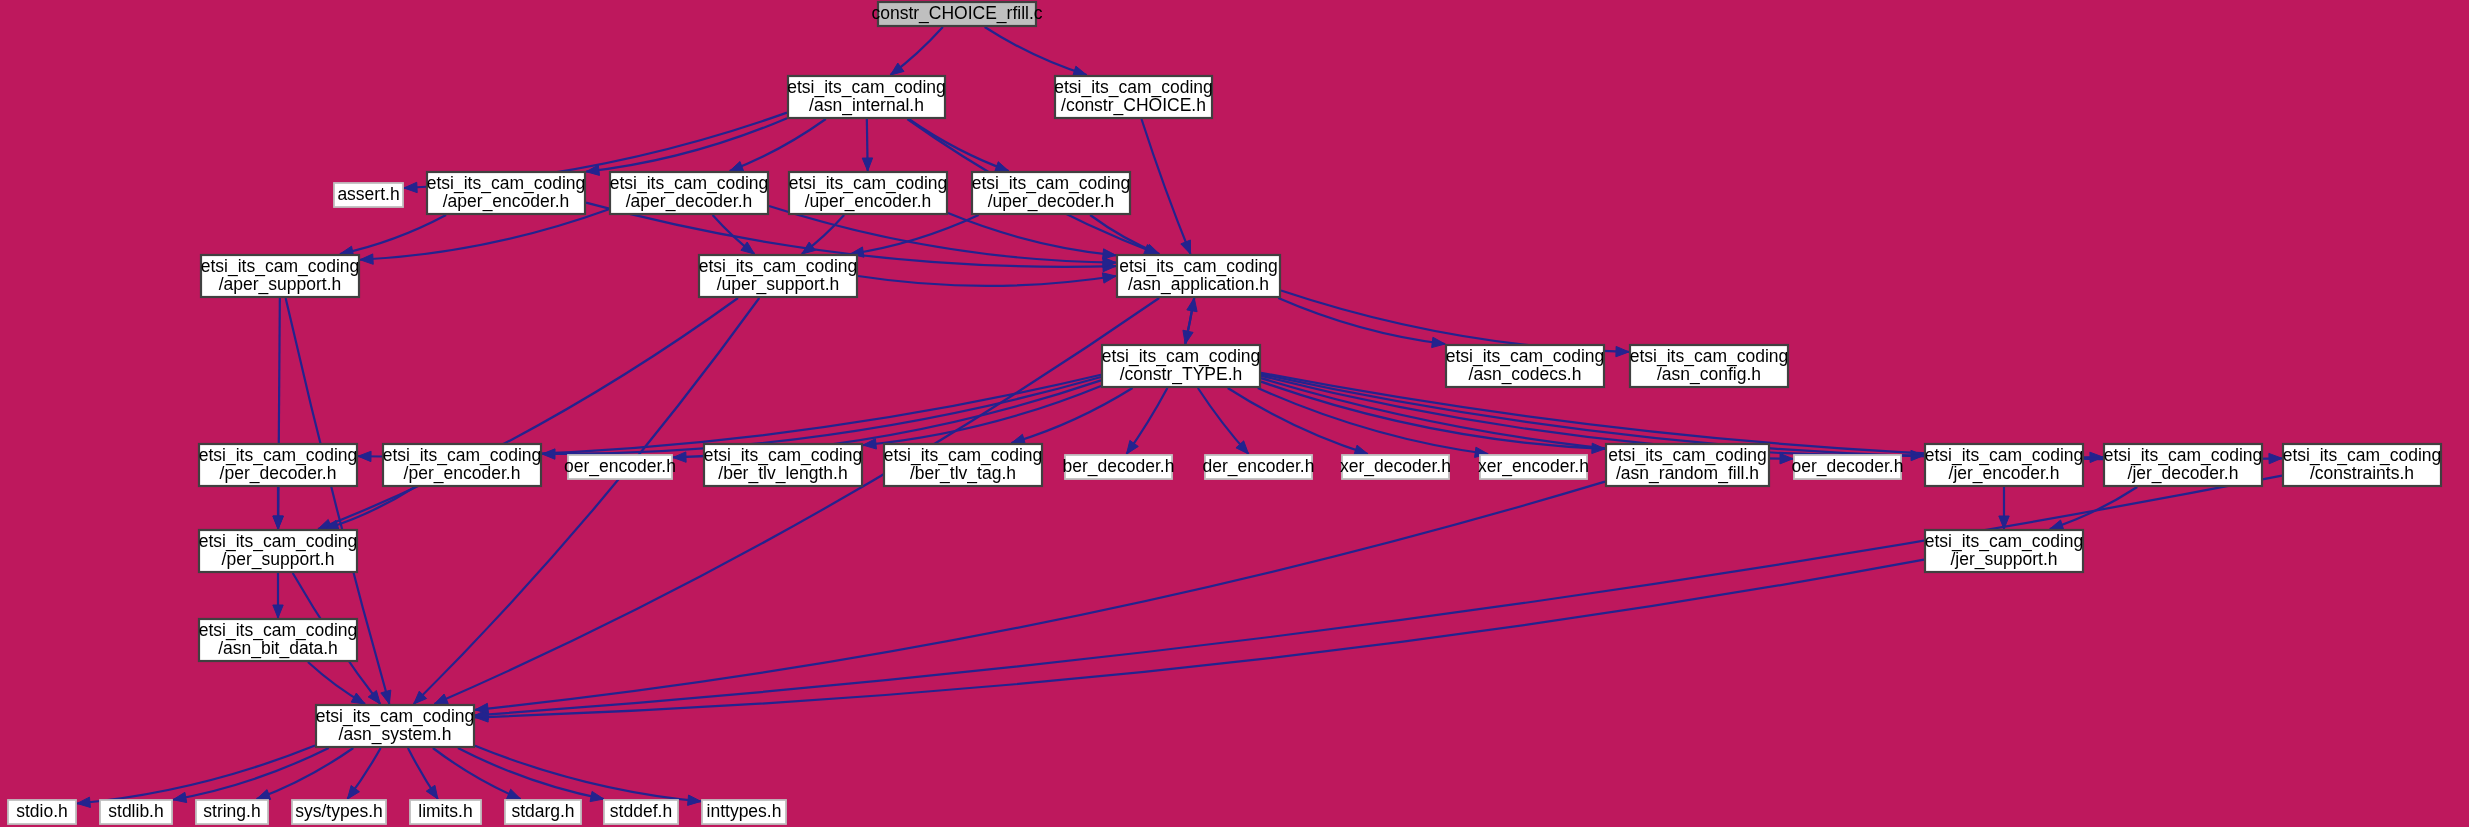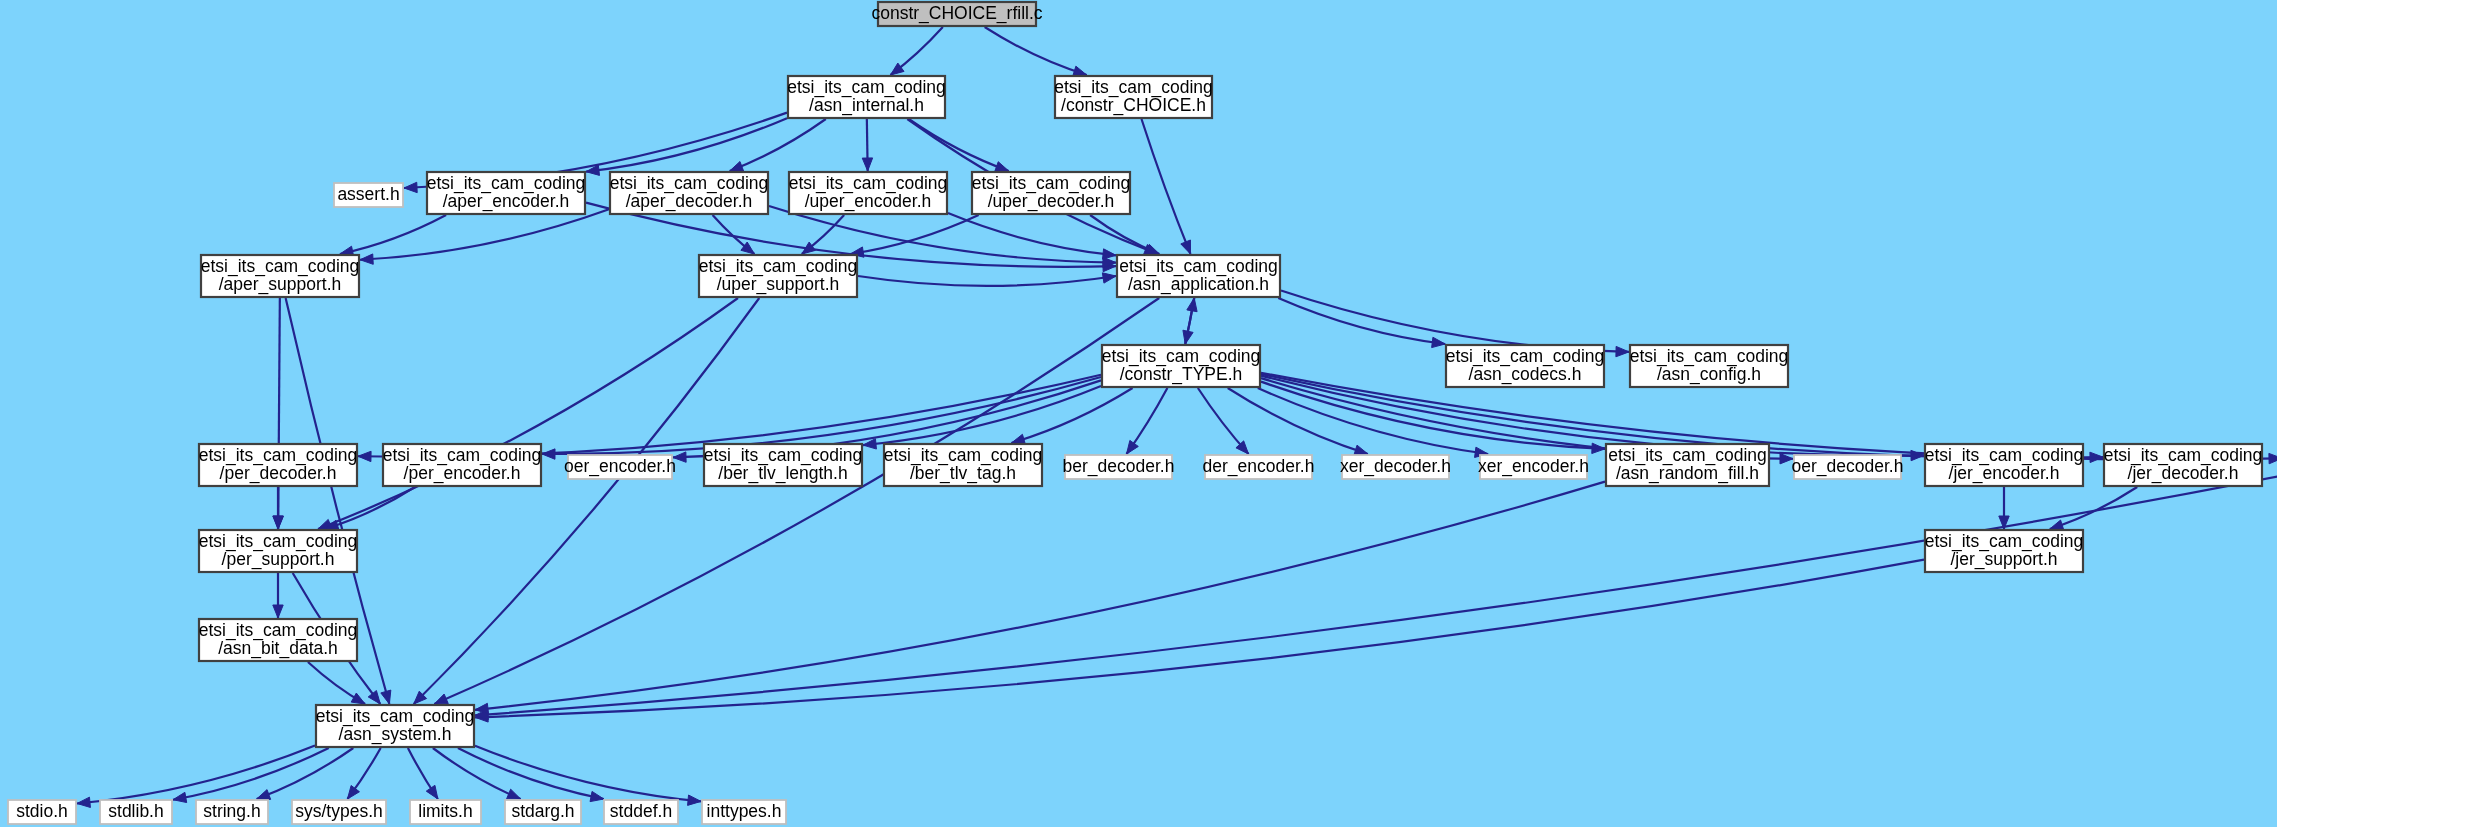"constr_CHOICE_rfill.c" #canvas { background: #7dd3fc -> #be185d; width: 2277px -> 2469px }
